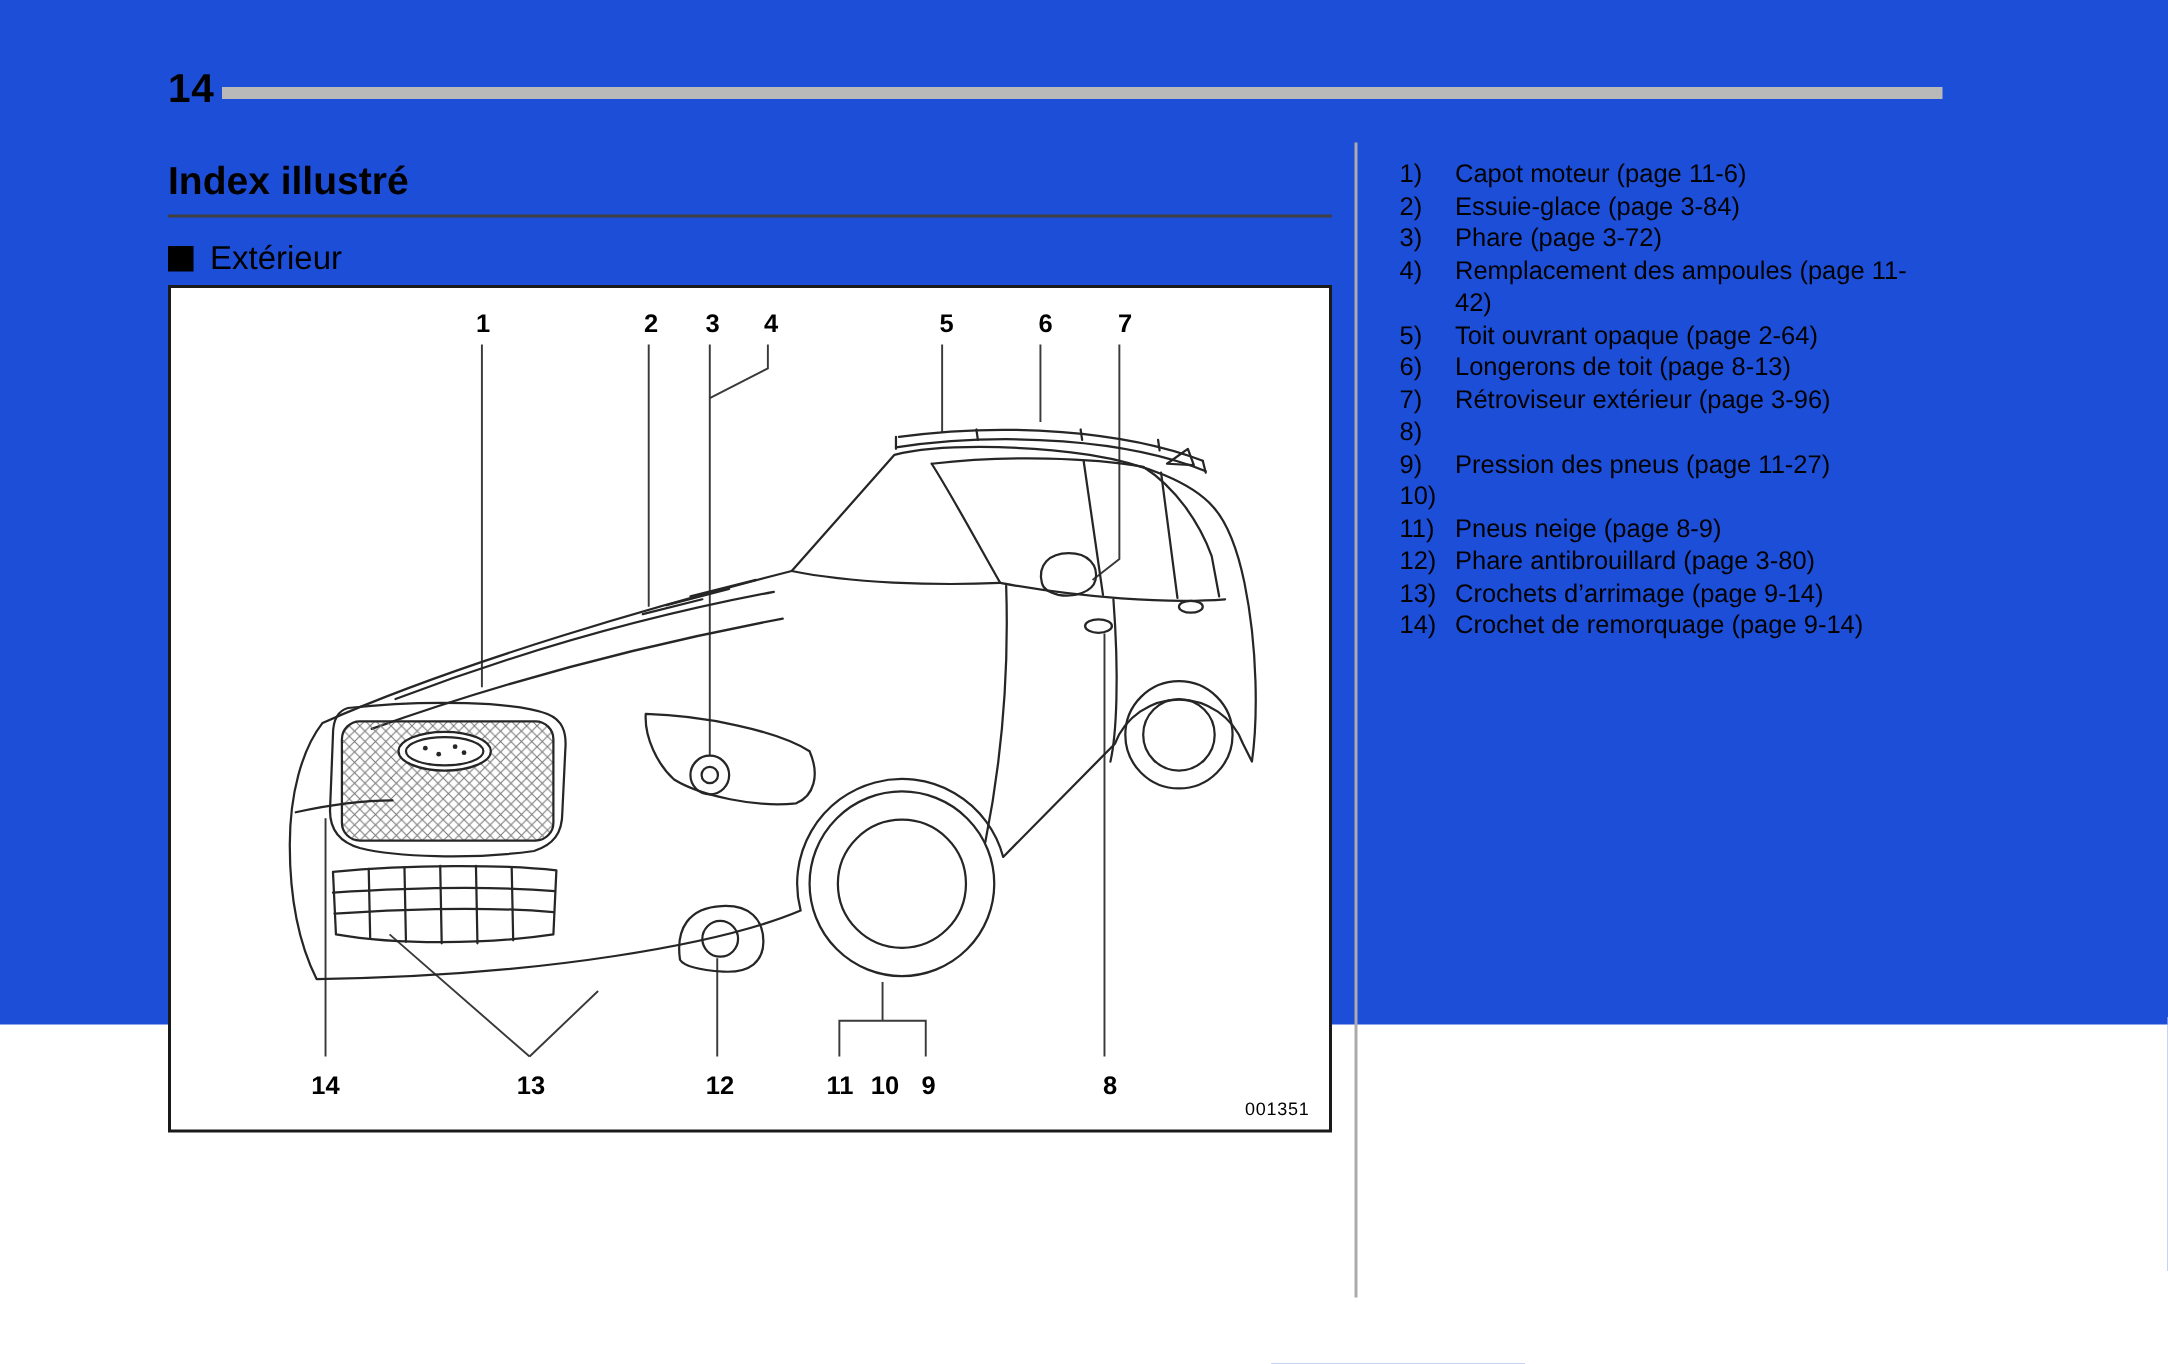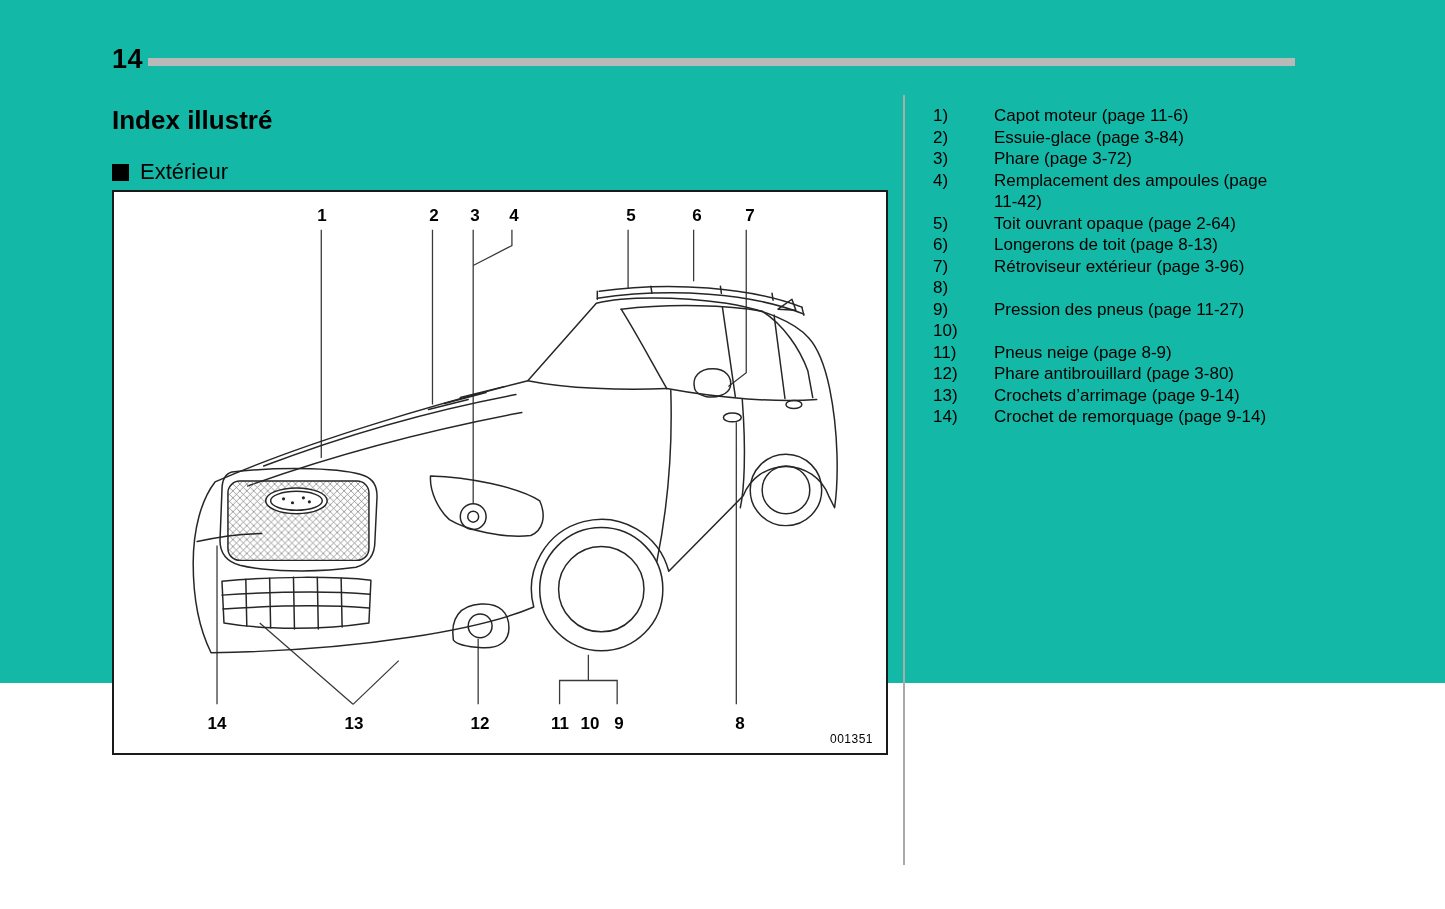"14" .page { background: #14b8a6 -> #1d4ed8 }
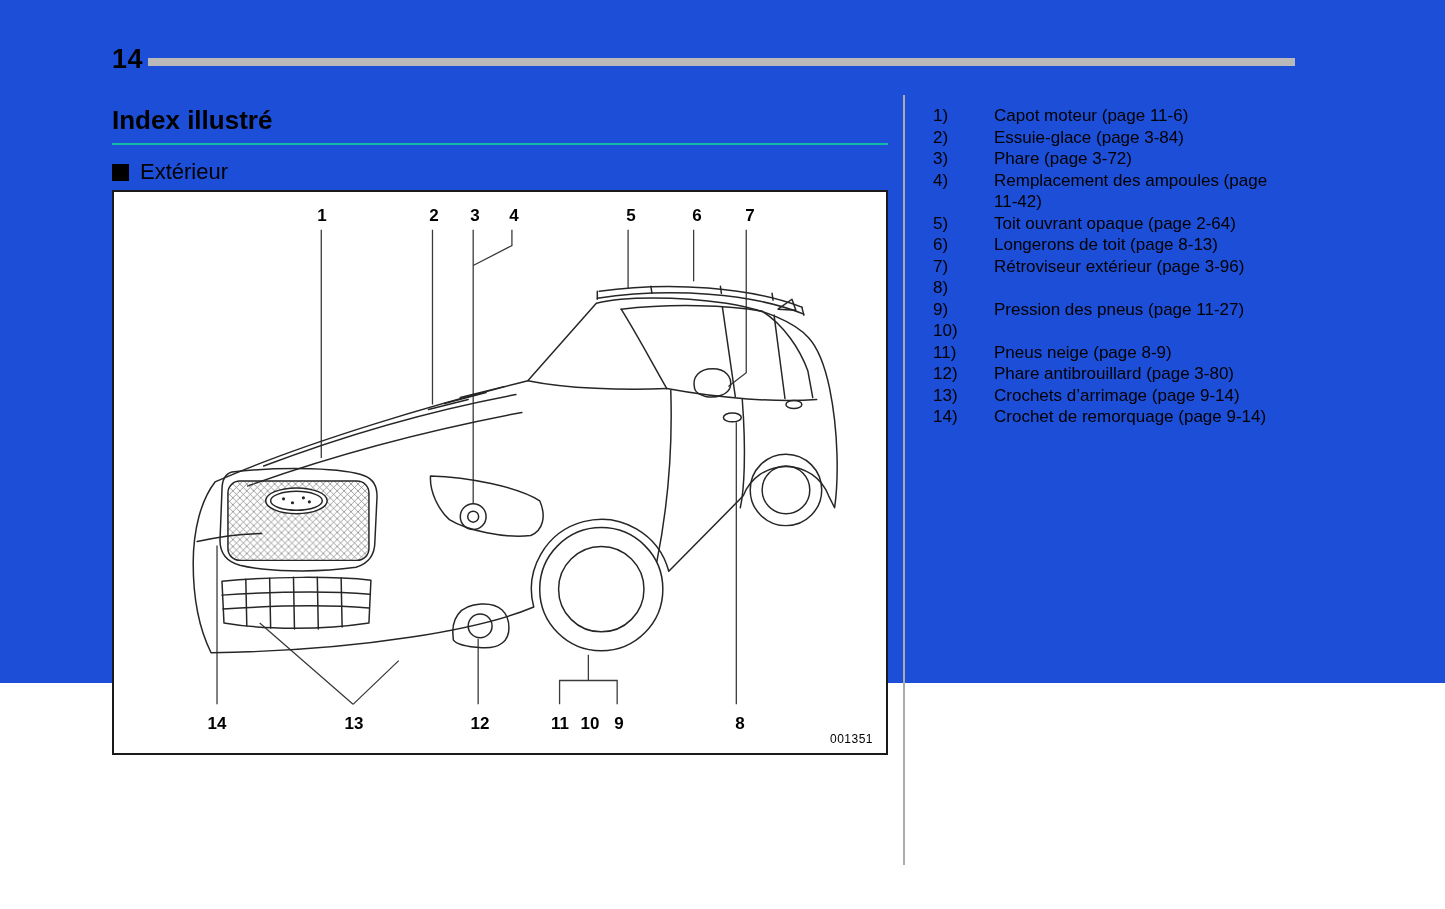"Index illustré" .title { border-bottom: 2px solid #14b8a6 -> 2px solid #404040 }
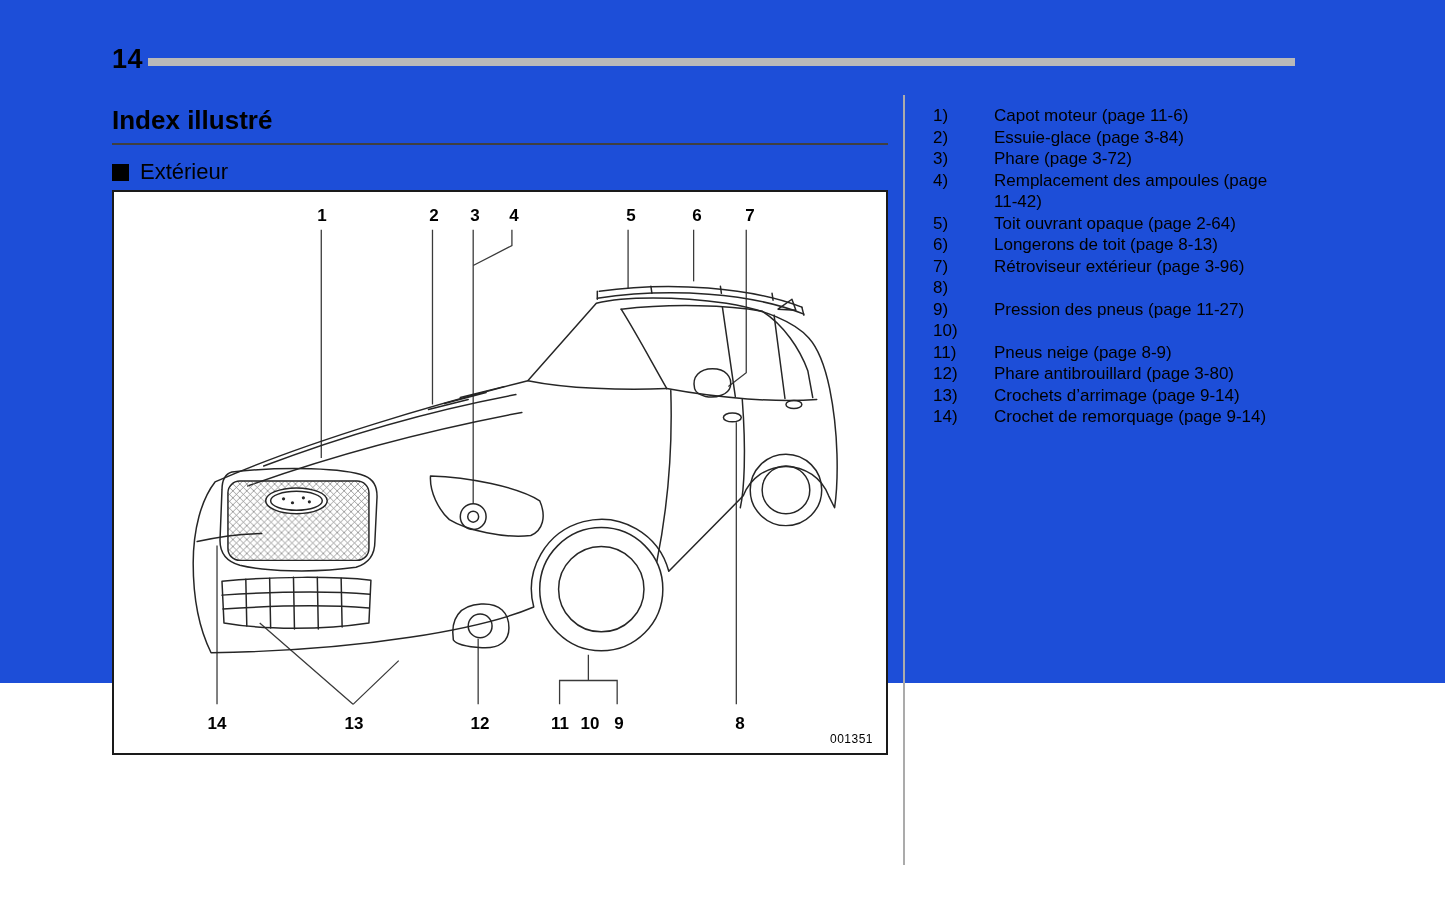"Capot moteur (page 11-6)" .legend-text { margin-left: 24px -> none }
